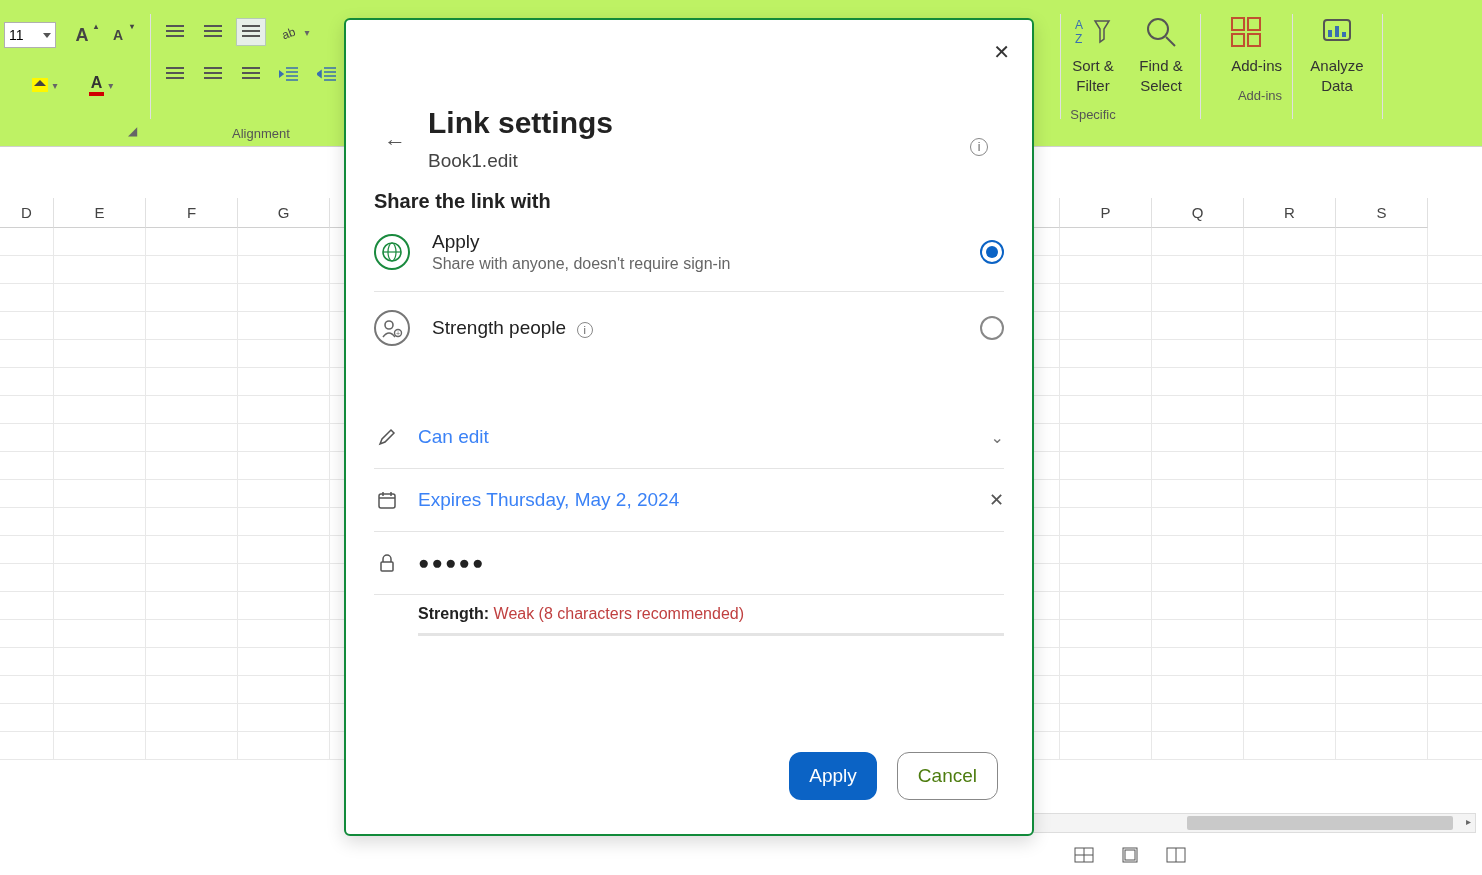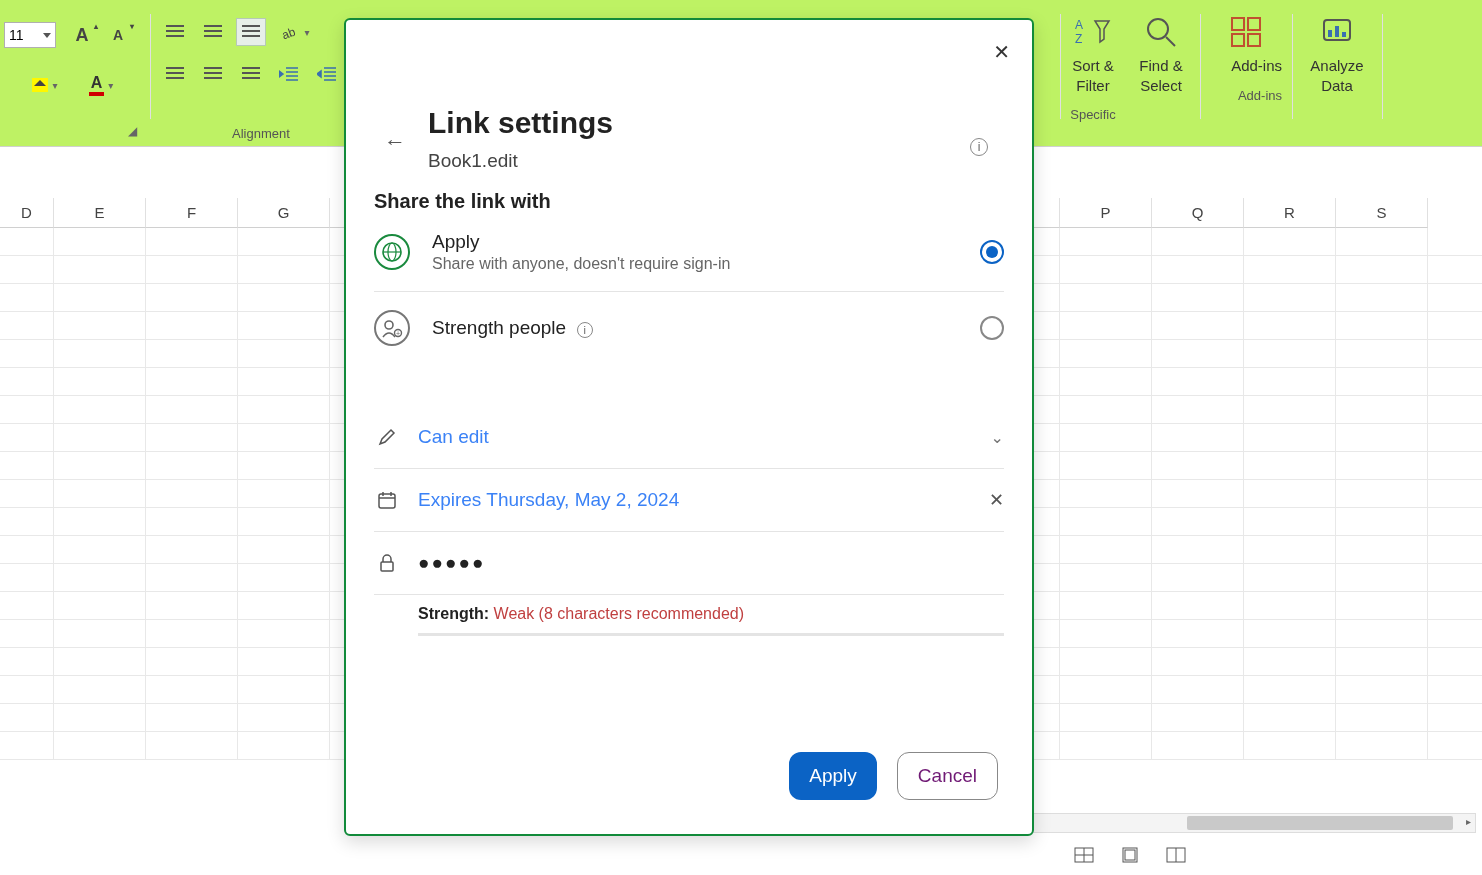"Cancel" .btn.secondary { color: #701a75 -> #4d7c0f }
